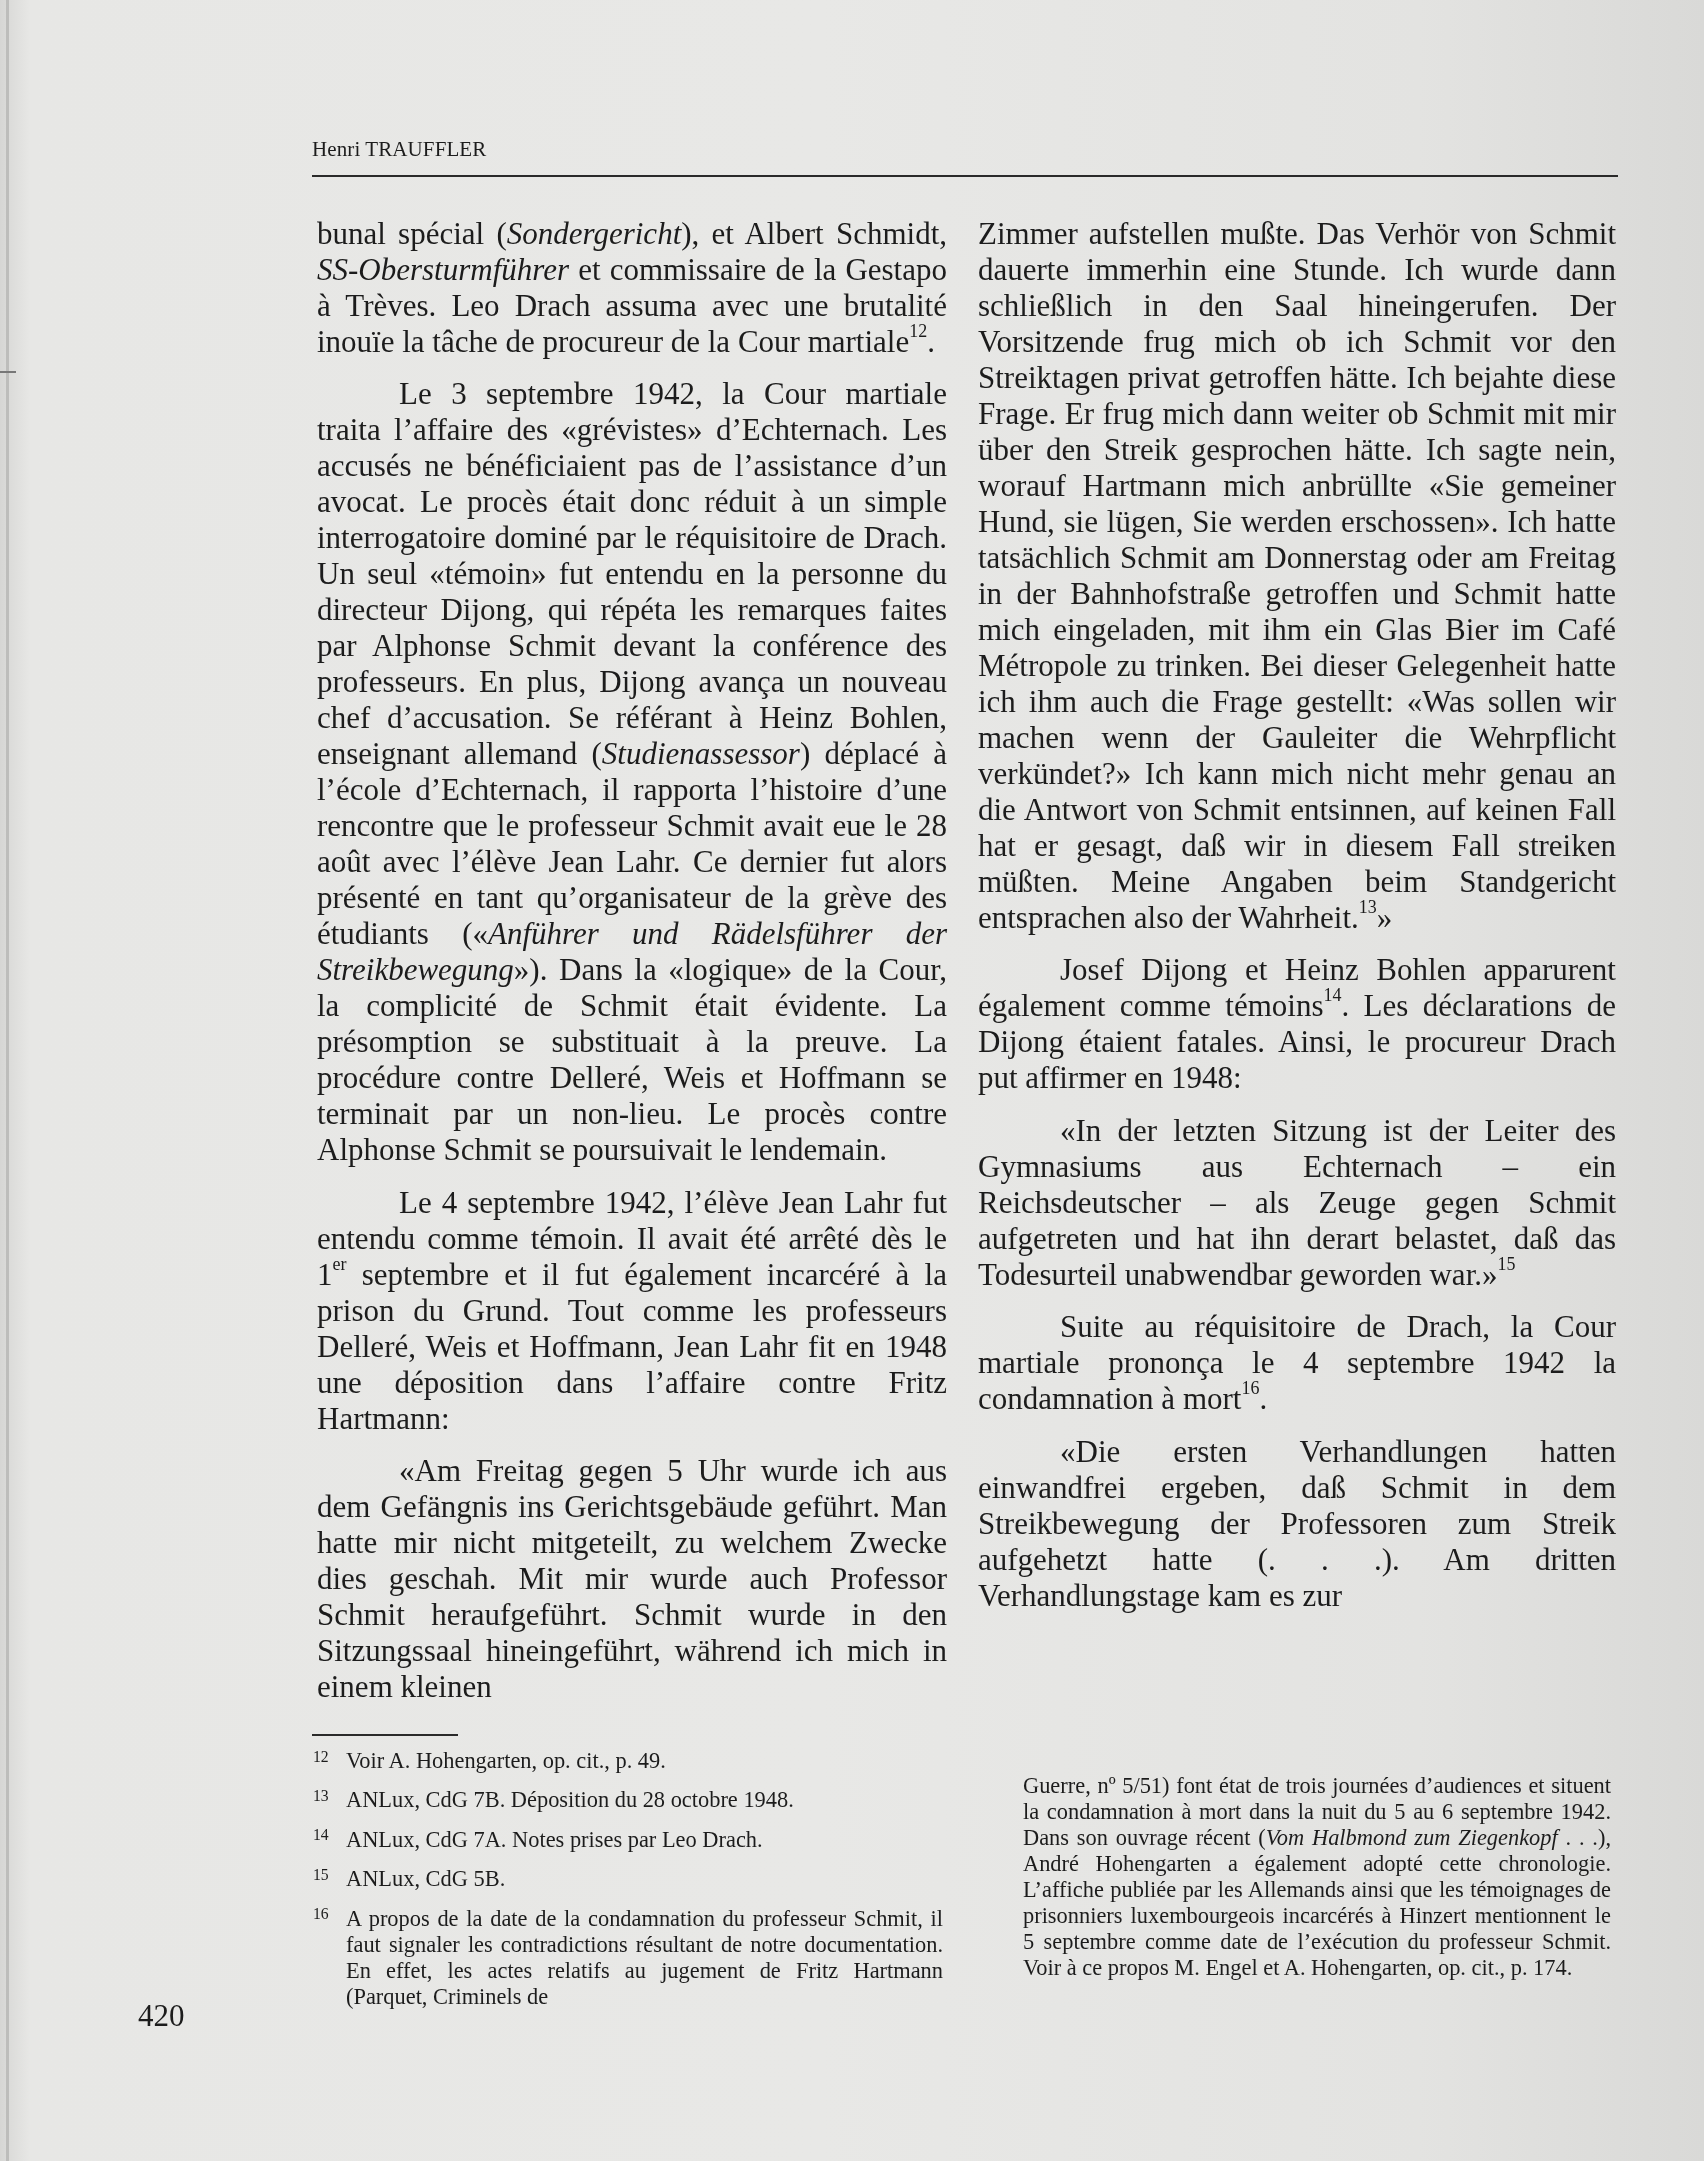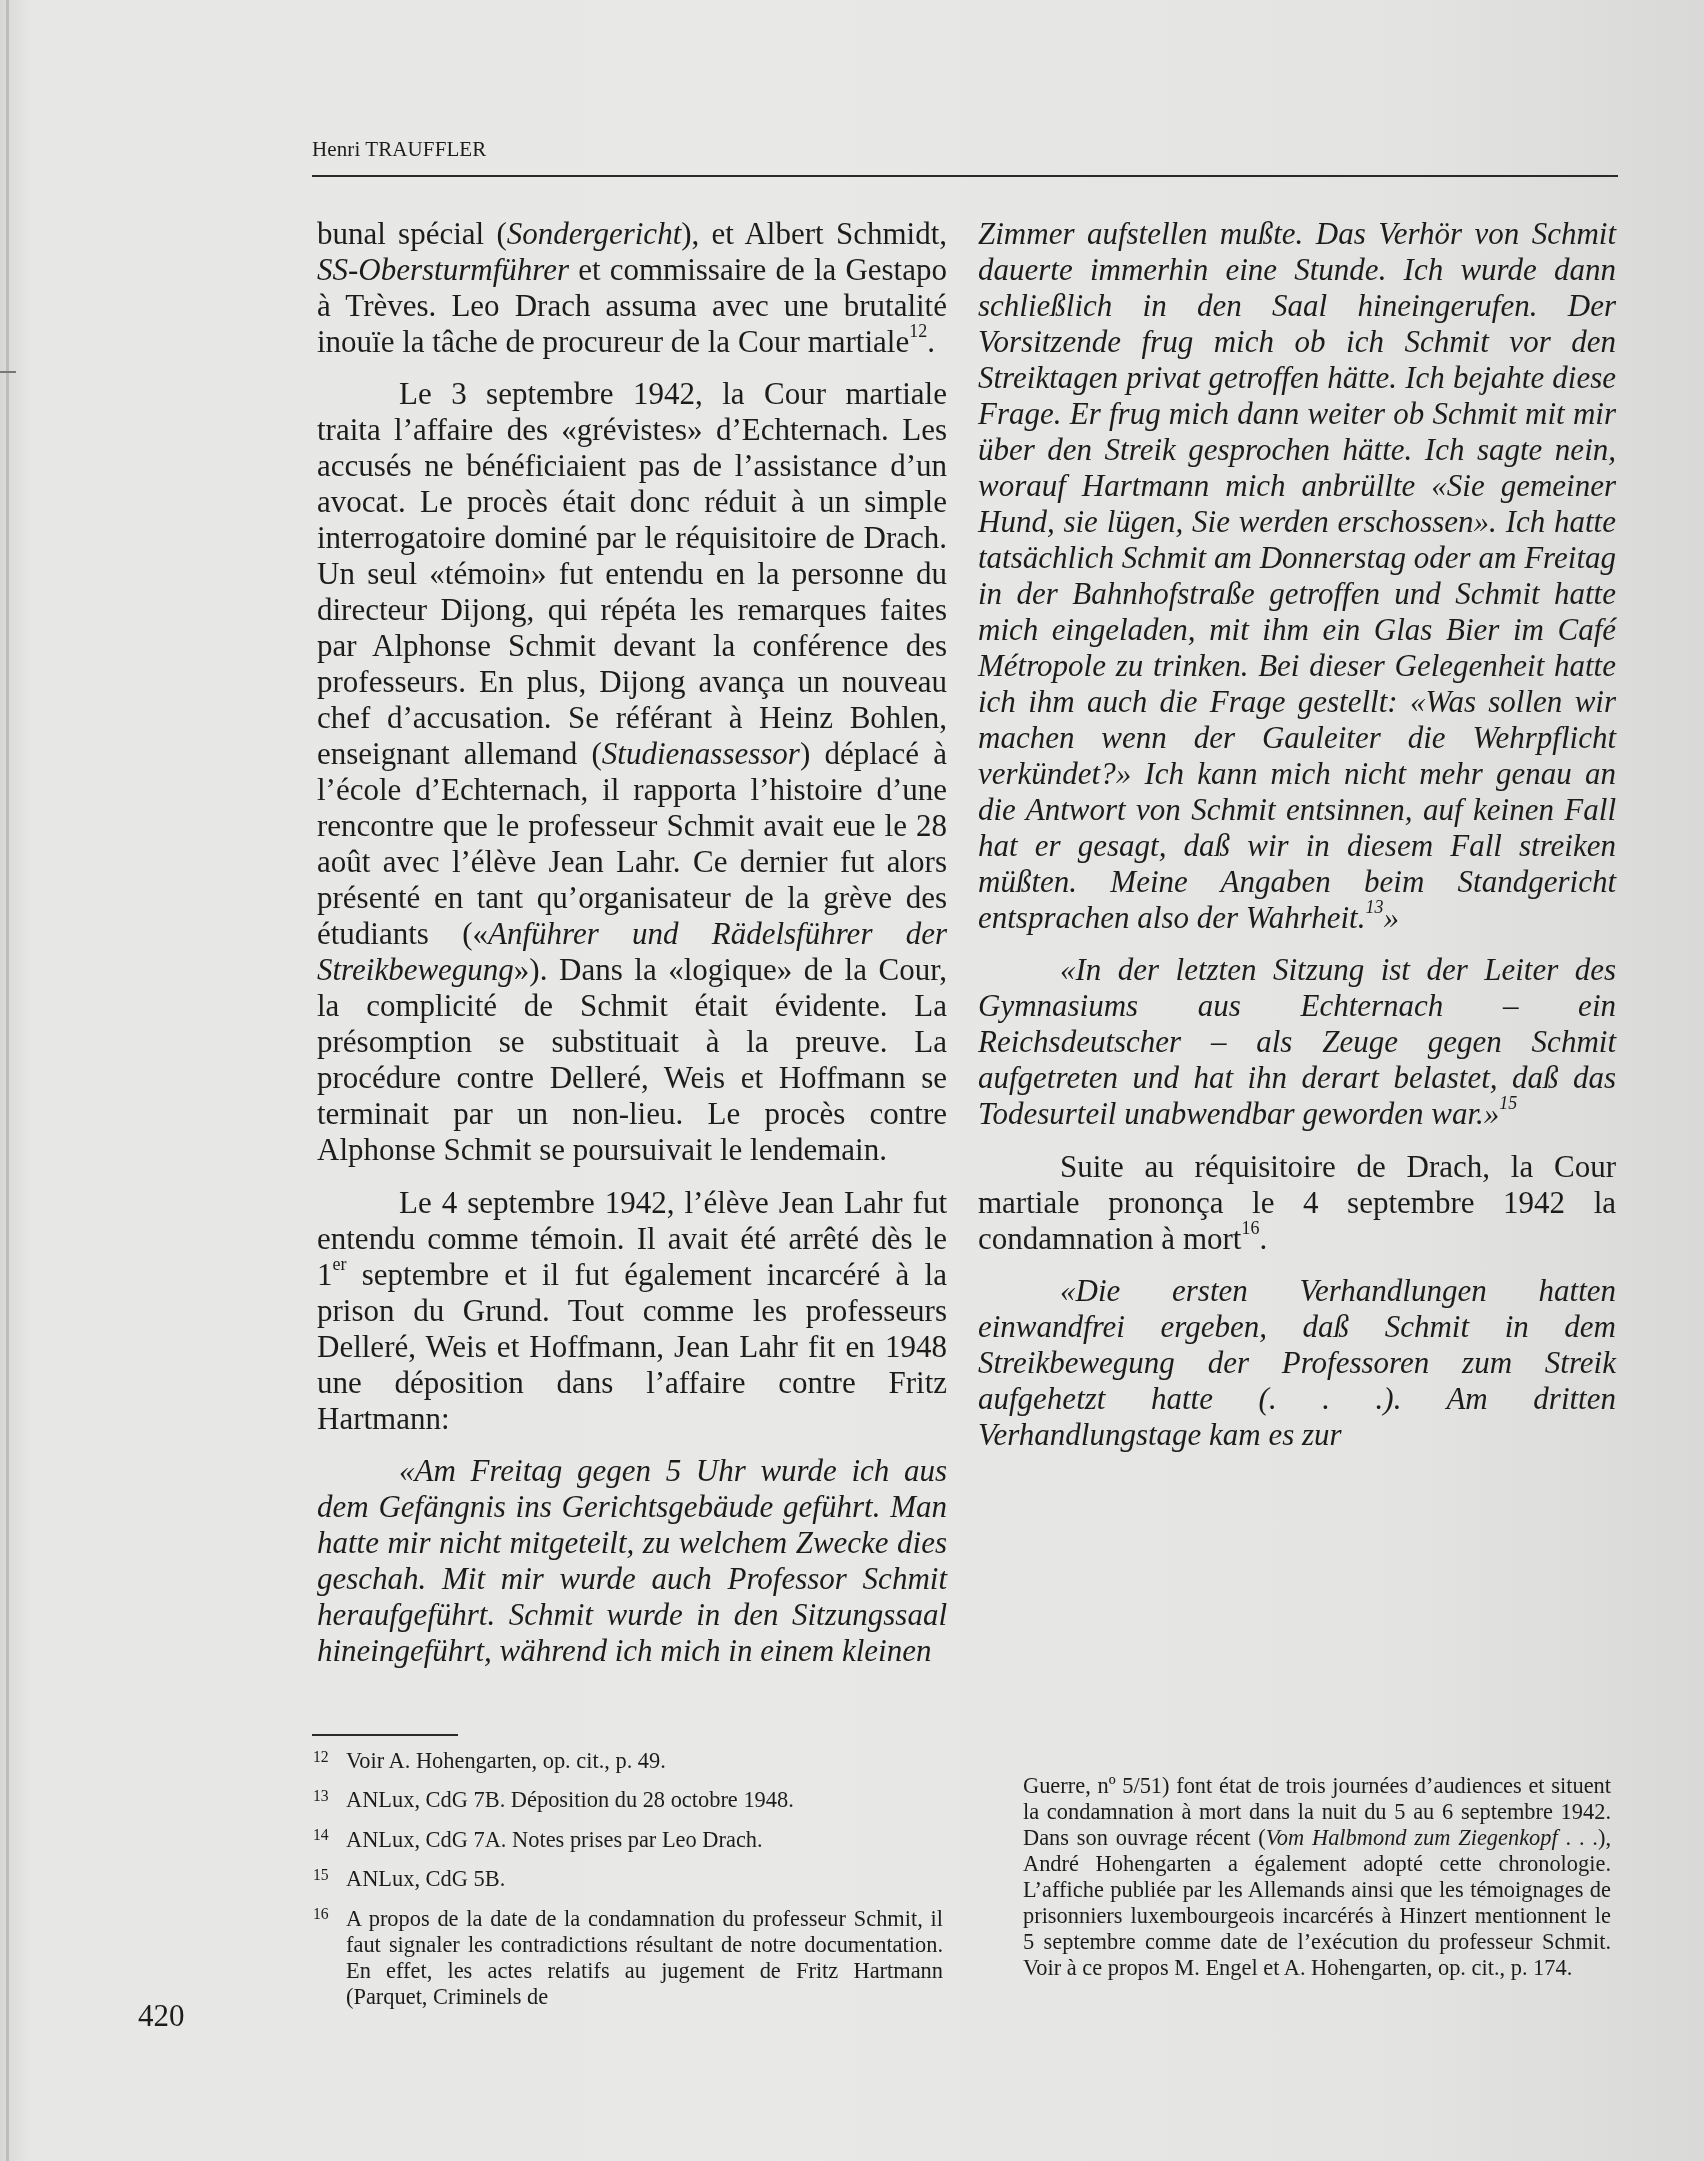"Zimmer aufstellen mußte. Das Verhör" .quote { font-style: italic -> none }
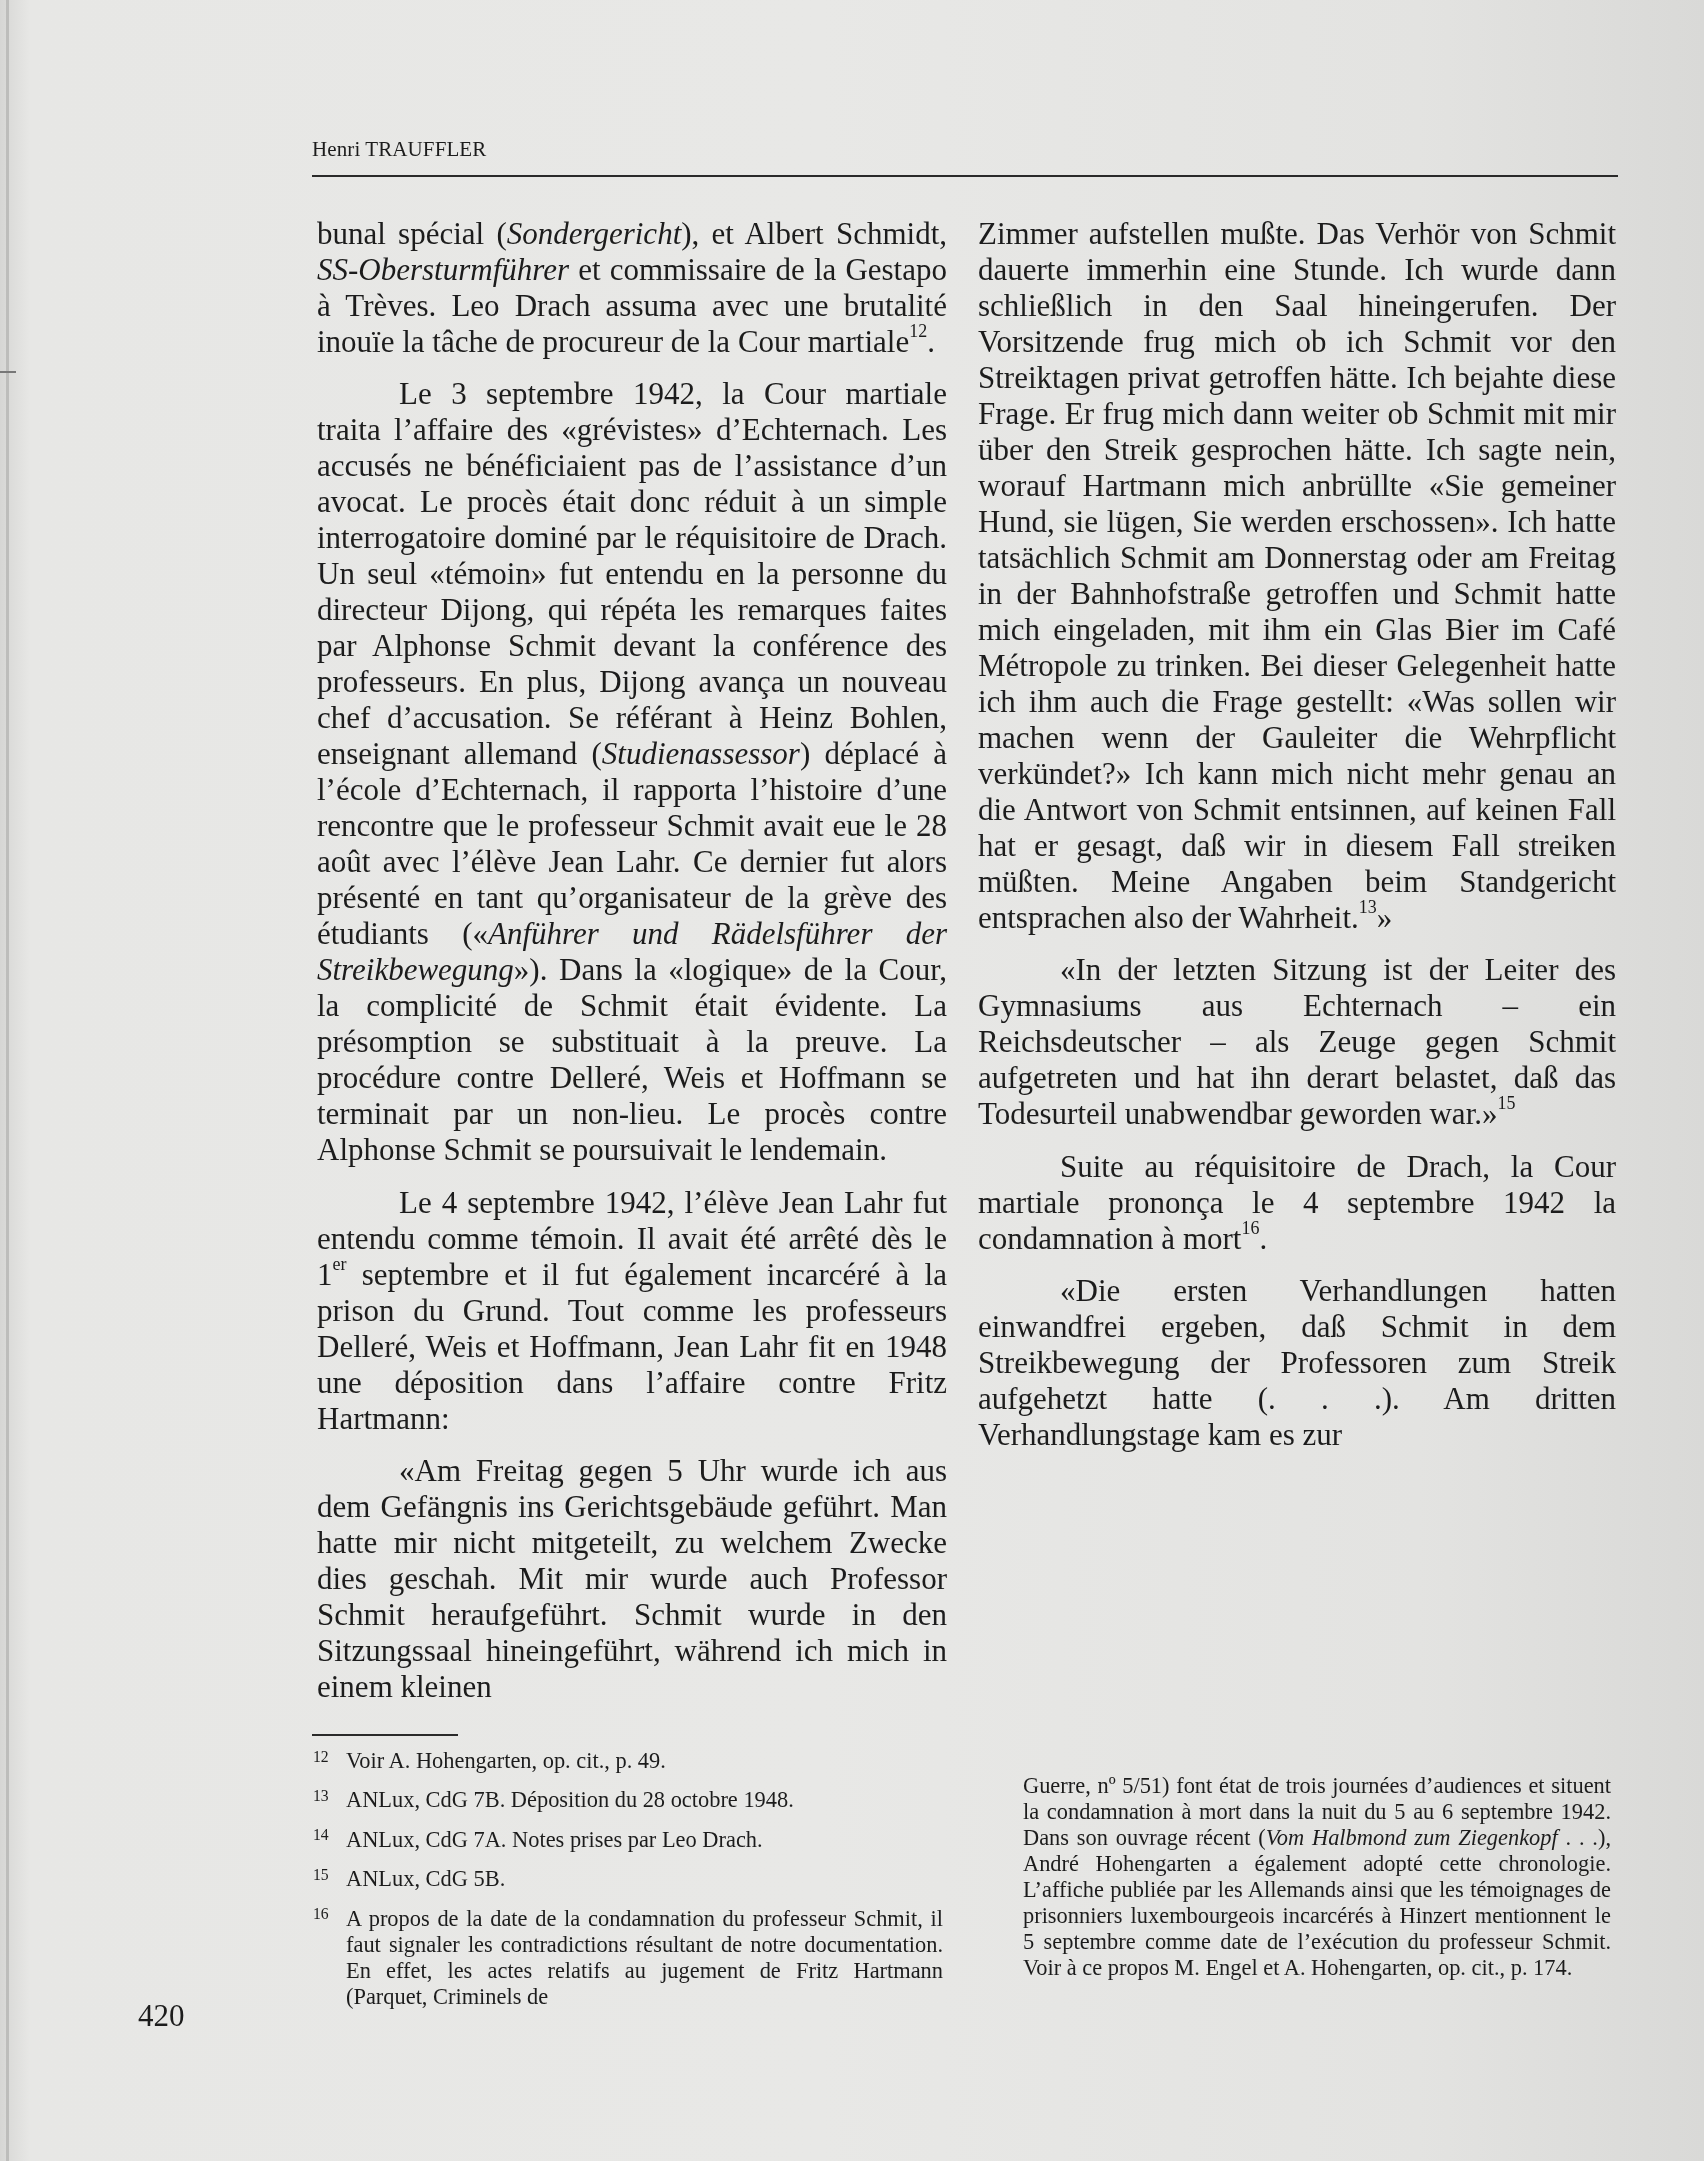"Josef Dijong et Heinz Bohlen" p.indent { html: none -> <p><span>Josef Dijong et Heinz Bohlen apparurent également comme témoins</span><sup>14</sup><span>. Les déclarations de Dijong étaient fatales. Ainsi, le procureur Drach put affirmer en 1948:</span></p> }
